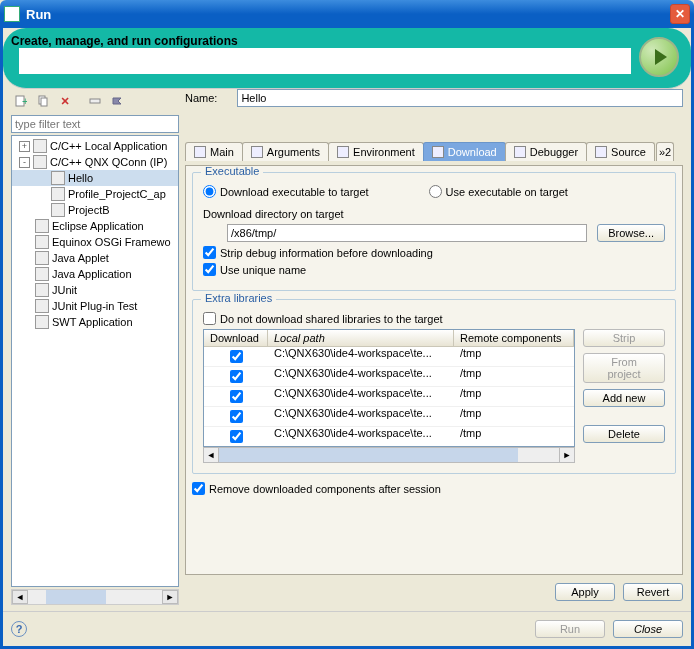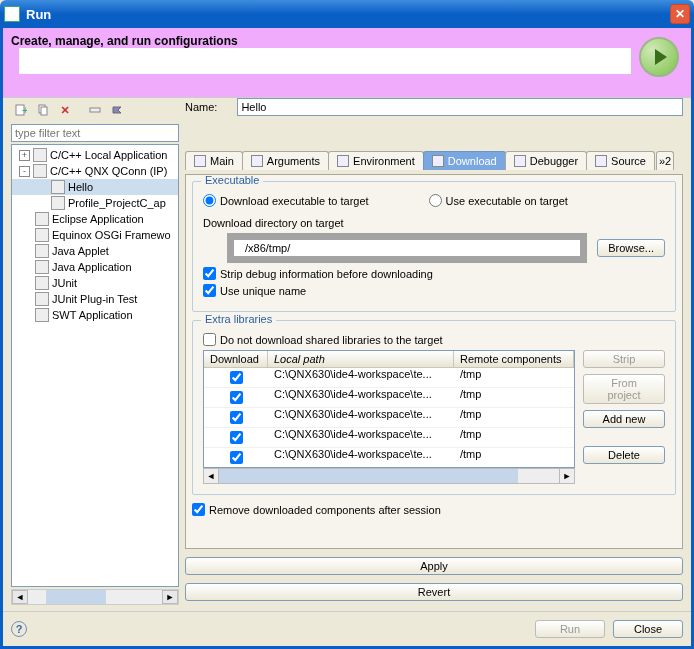"Create, manage, and run configurations" .header-area { background: #f0abfc -> #14b8a6; border-radius: none -> 23px; padding: 6px 8px 17px 8px -> 6px 8px 8px 8px }
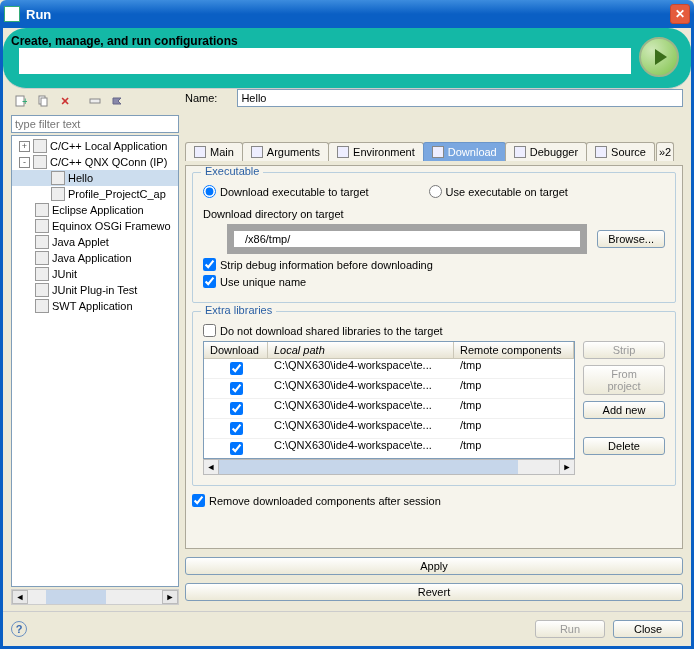"ProjectB" div.tree-node { html: none -> <div> <span></span> <span></span> <span></span> <span>ProjectB</span> </div> }
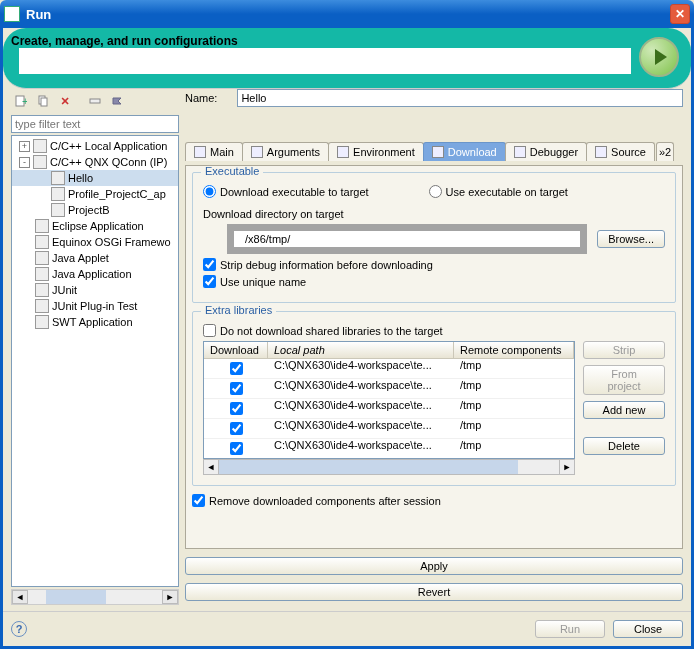"/x86/tmp/" .field-input { border: 7px solid #a3a3a3 -> 1px solid #a3a3a3; padding: 2px 11px -> 2px 3px }
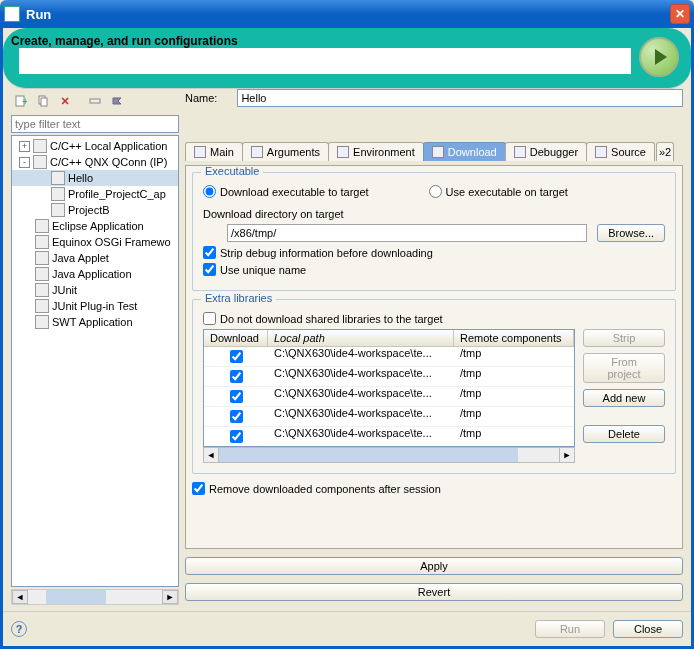"Apply" .bottom-buttons { flex-direction: column -> none }
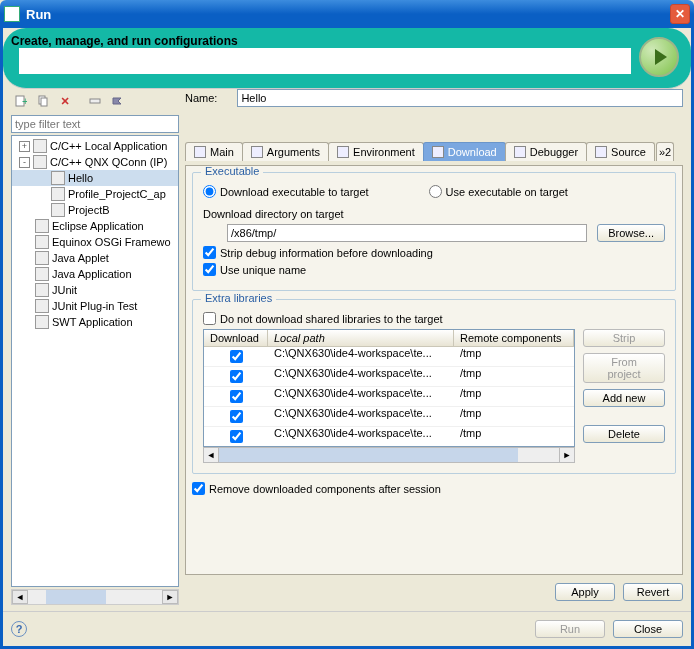"Close" div.btn { font-style: none -> italic }
